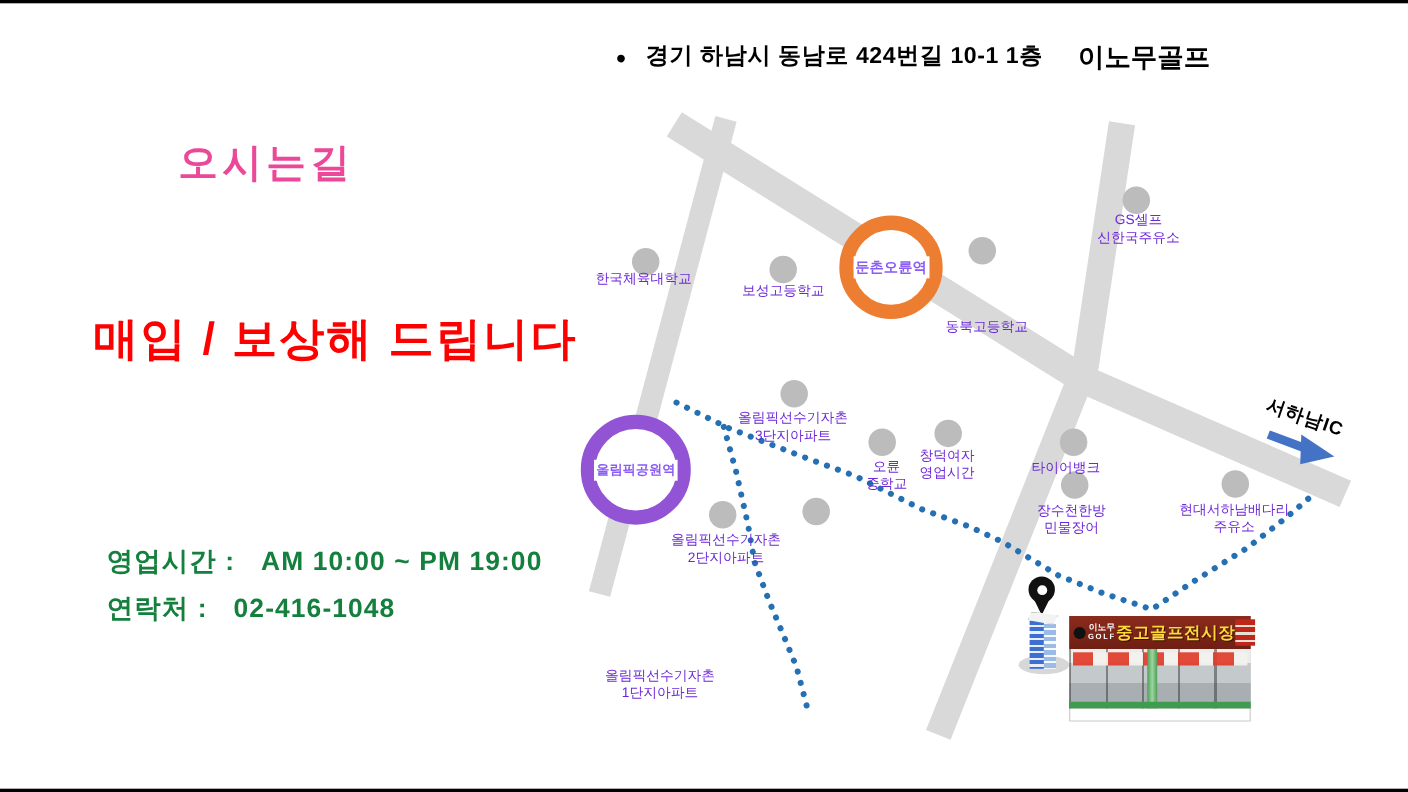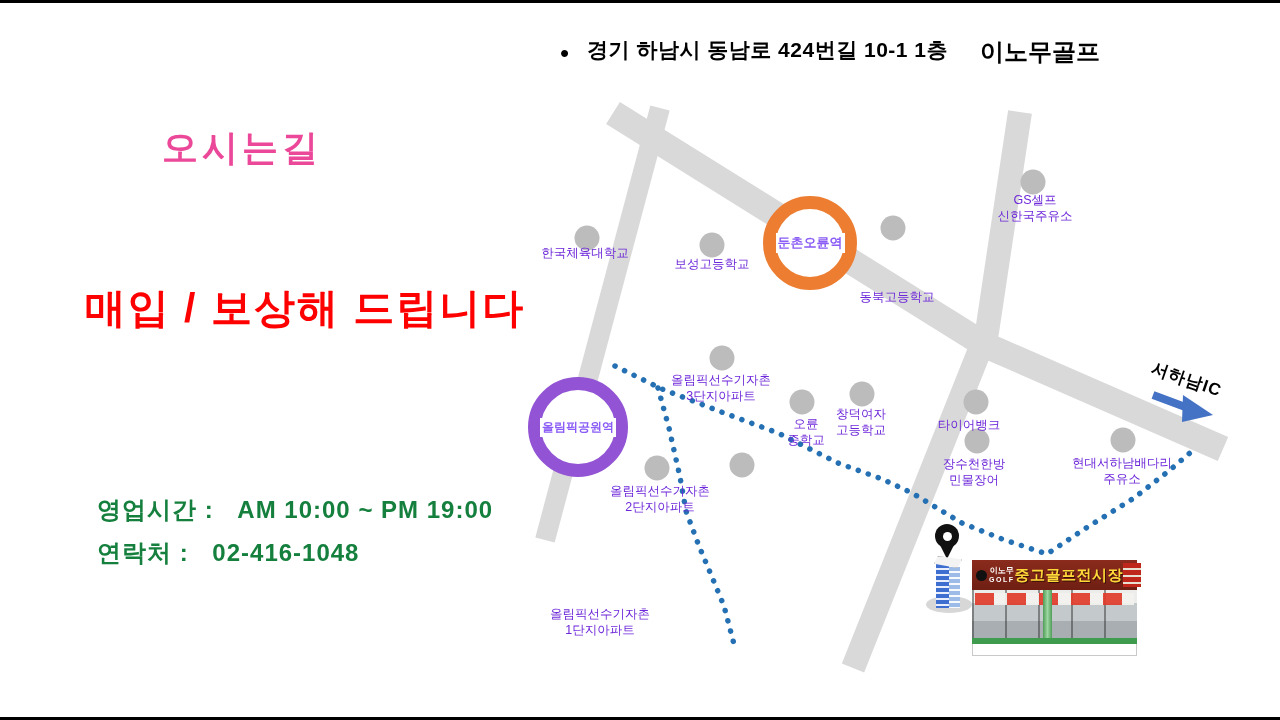"고등학교" div { text: 고등학교 -> 영업시간 }
